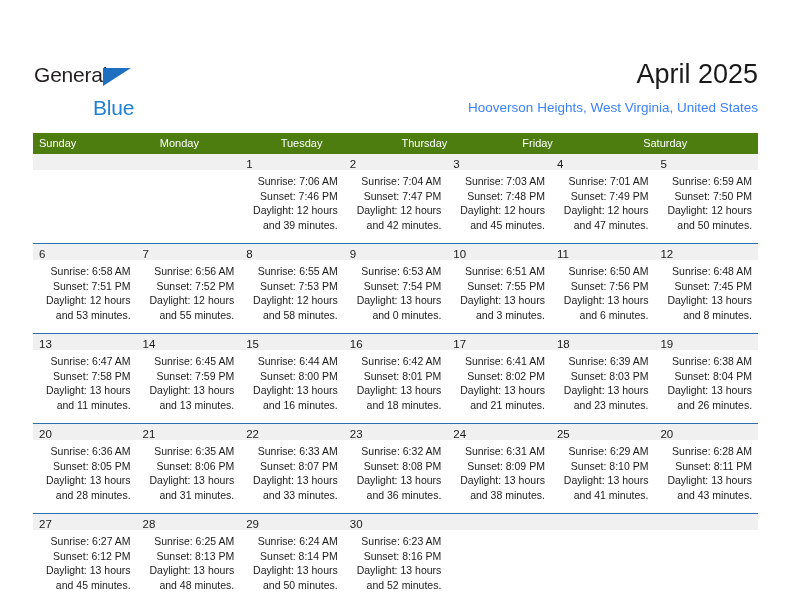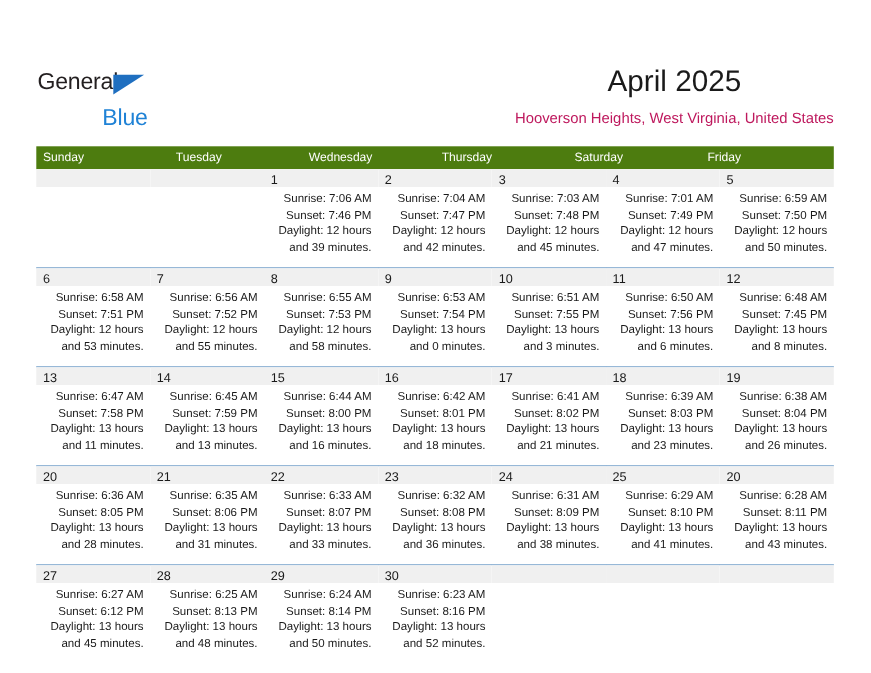"April 2025" .title-block { text-align: center -> right }
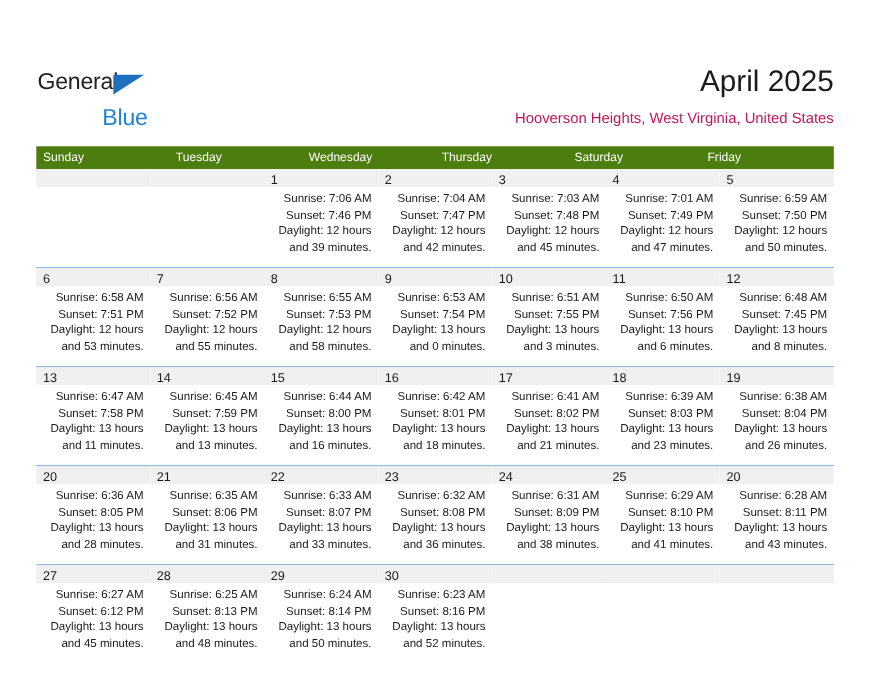"Hooverson Heights, West Virginia, United" .cal-subtitle { color: #be185d -> #3b82f6 }
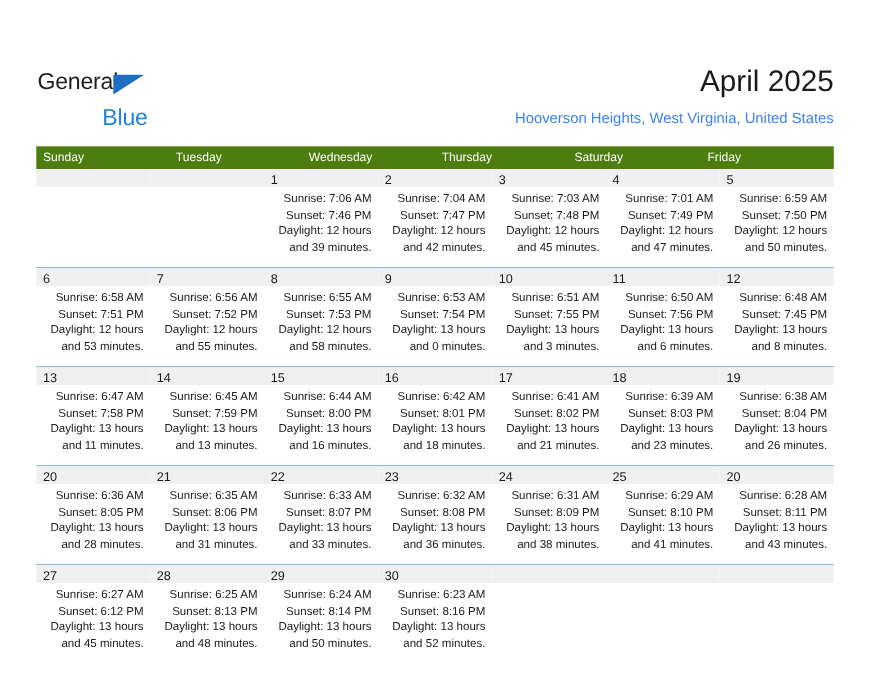"Monday" div.weekday { html: none -> <div>Monday</div> }
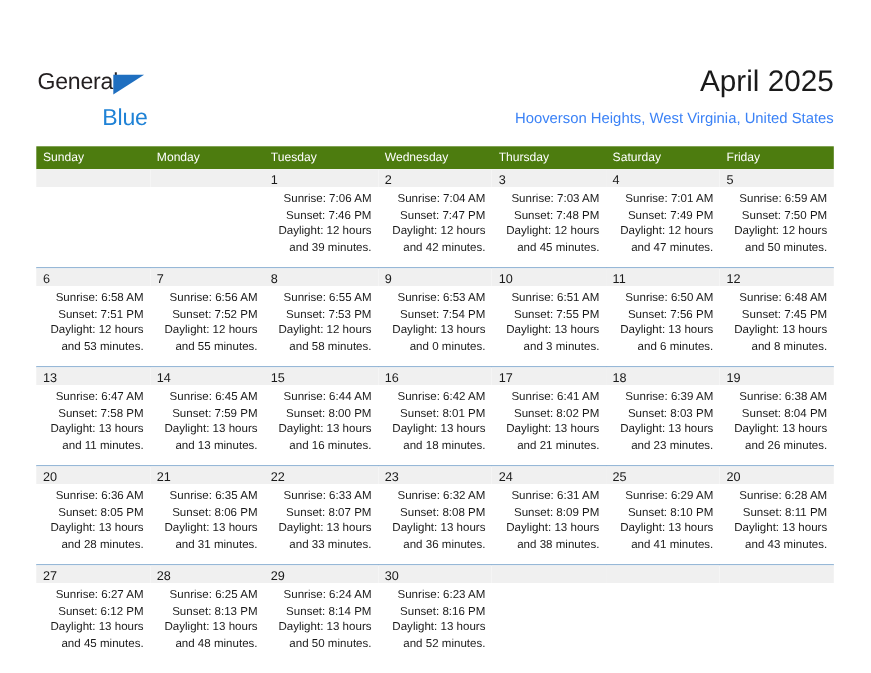"Wednesday" div.weekday { html: <div>Wednesday</div> -> none }
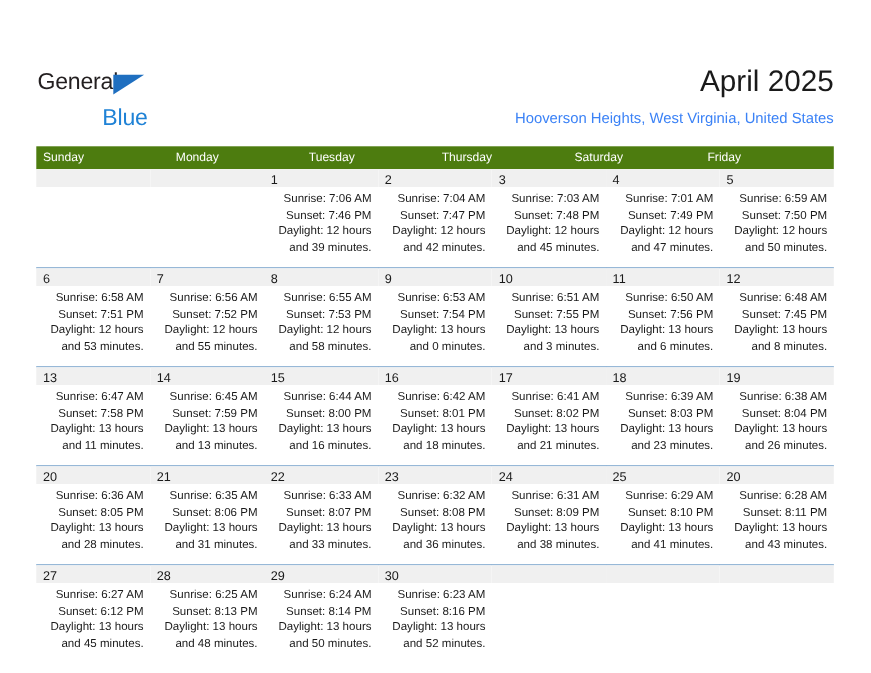"Saturday" div.weekday { order: before "Friday" -> after "Friday" }
